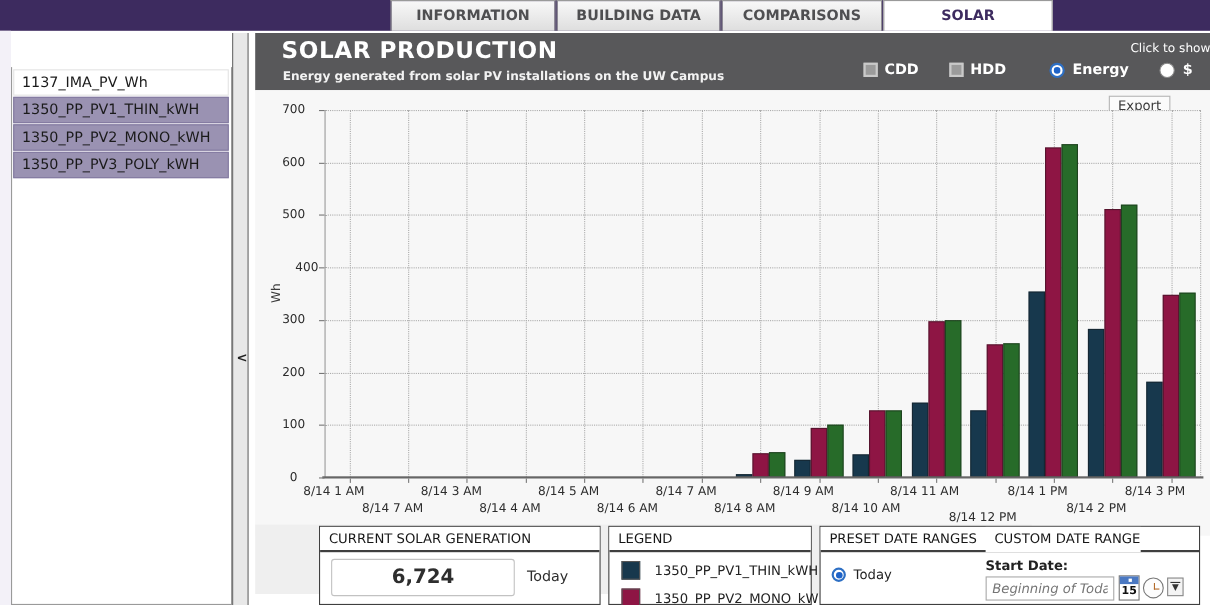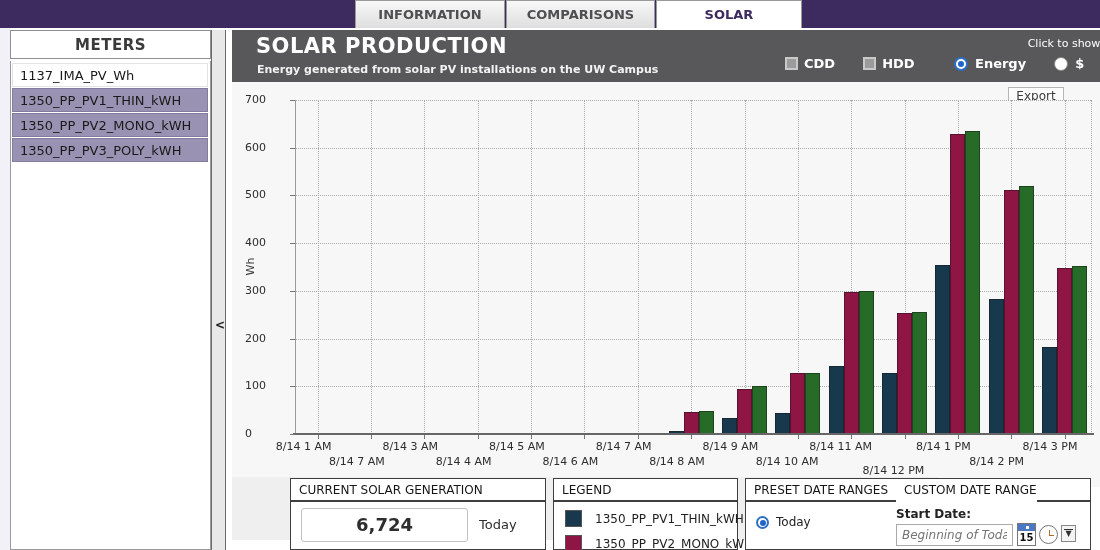"BUILDING DATA" div.tab { html: none -> <div>BUILDING DATA</div> }
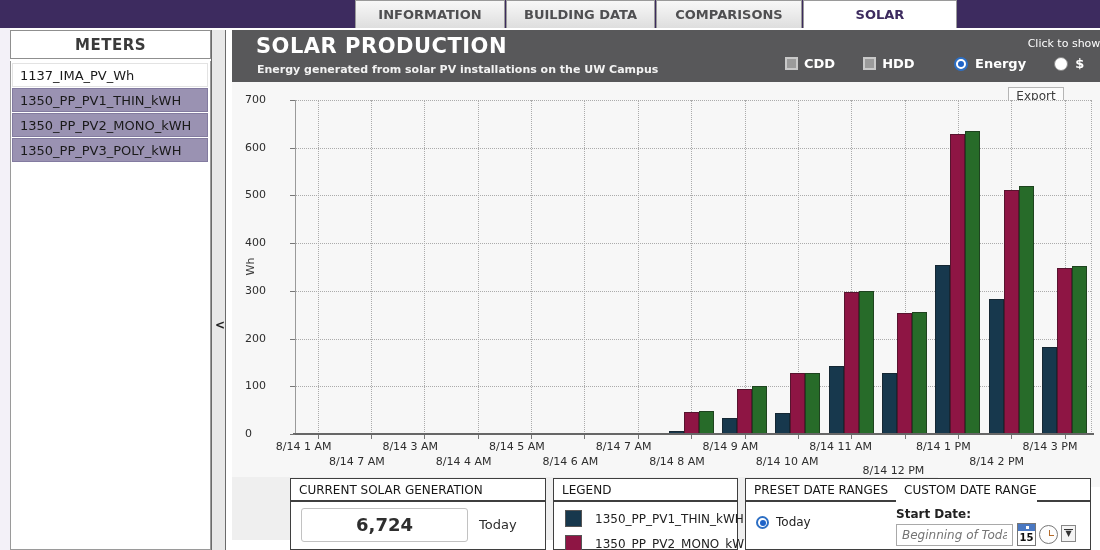"METERS" div { html: <div>METERS</div> -> none }
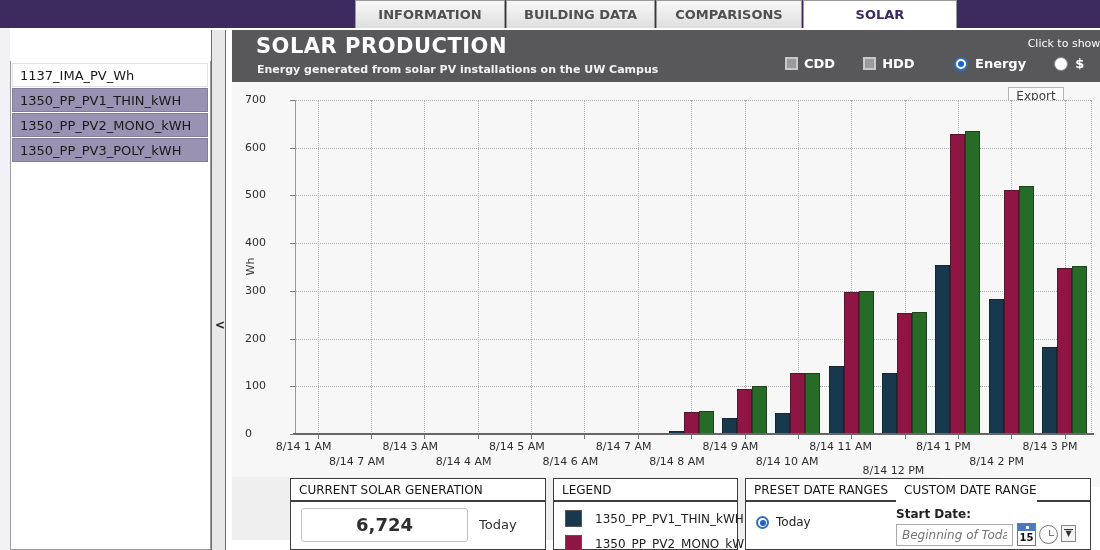"700" .ylabel { text-align: left -> center }
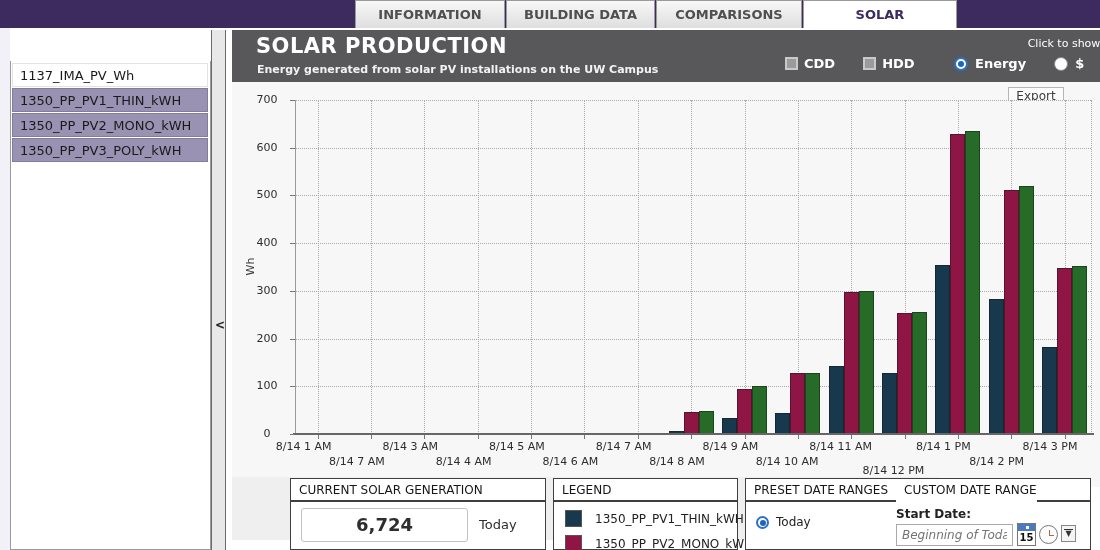"400" div.ylabel { left: 13px -> 25px }
